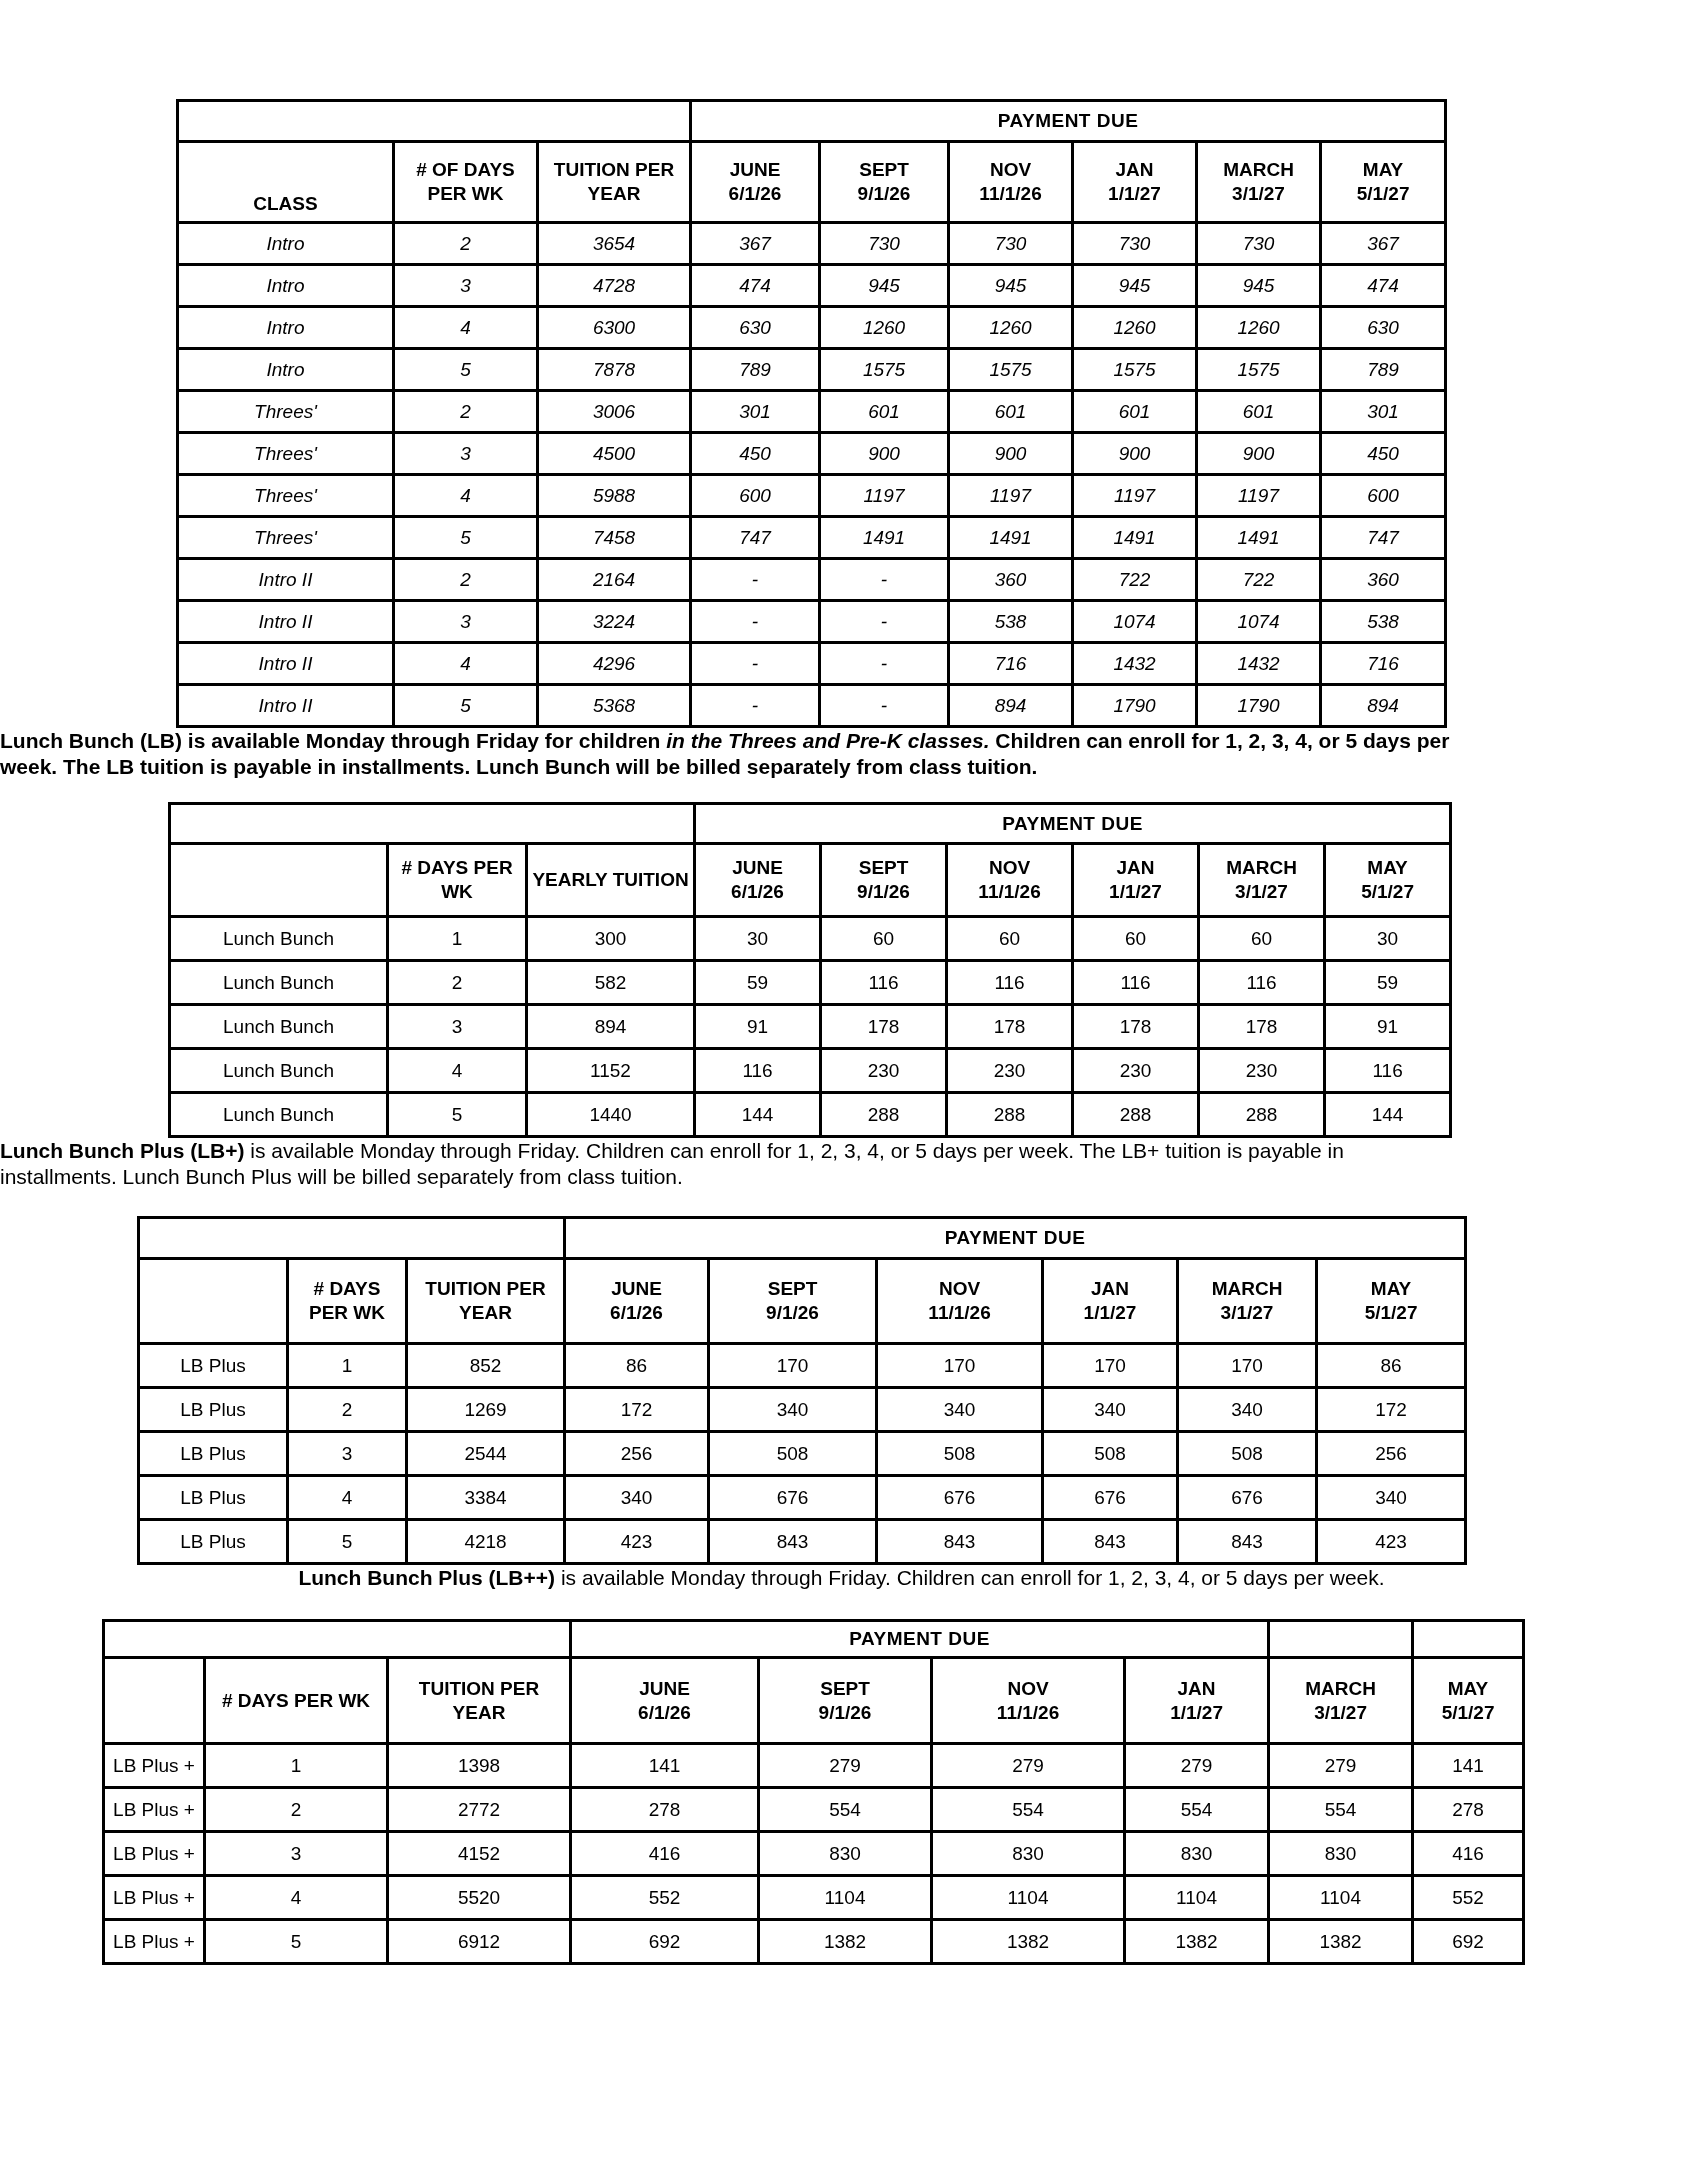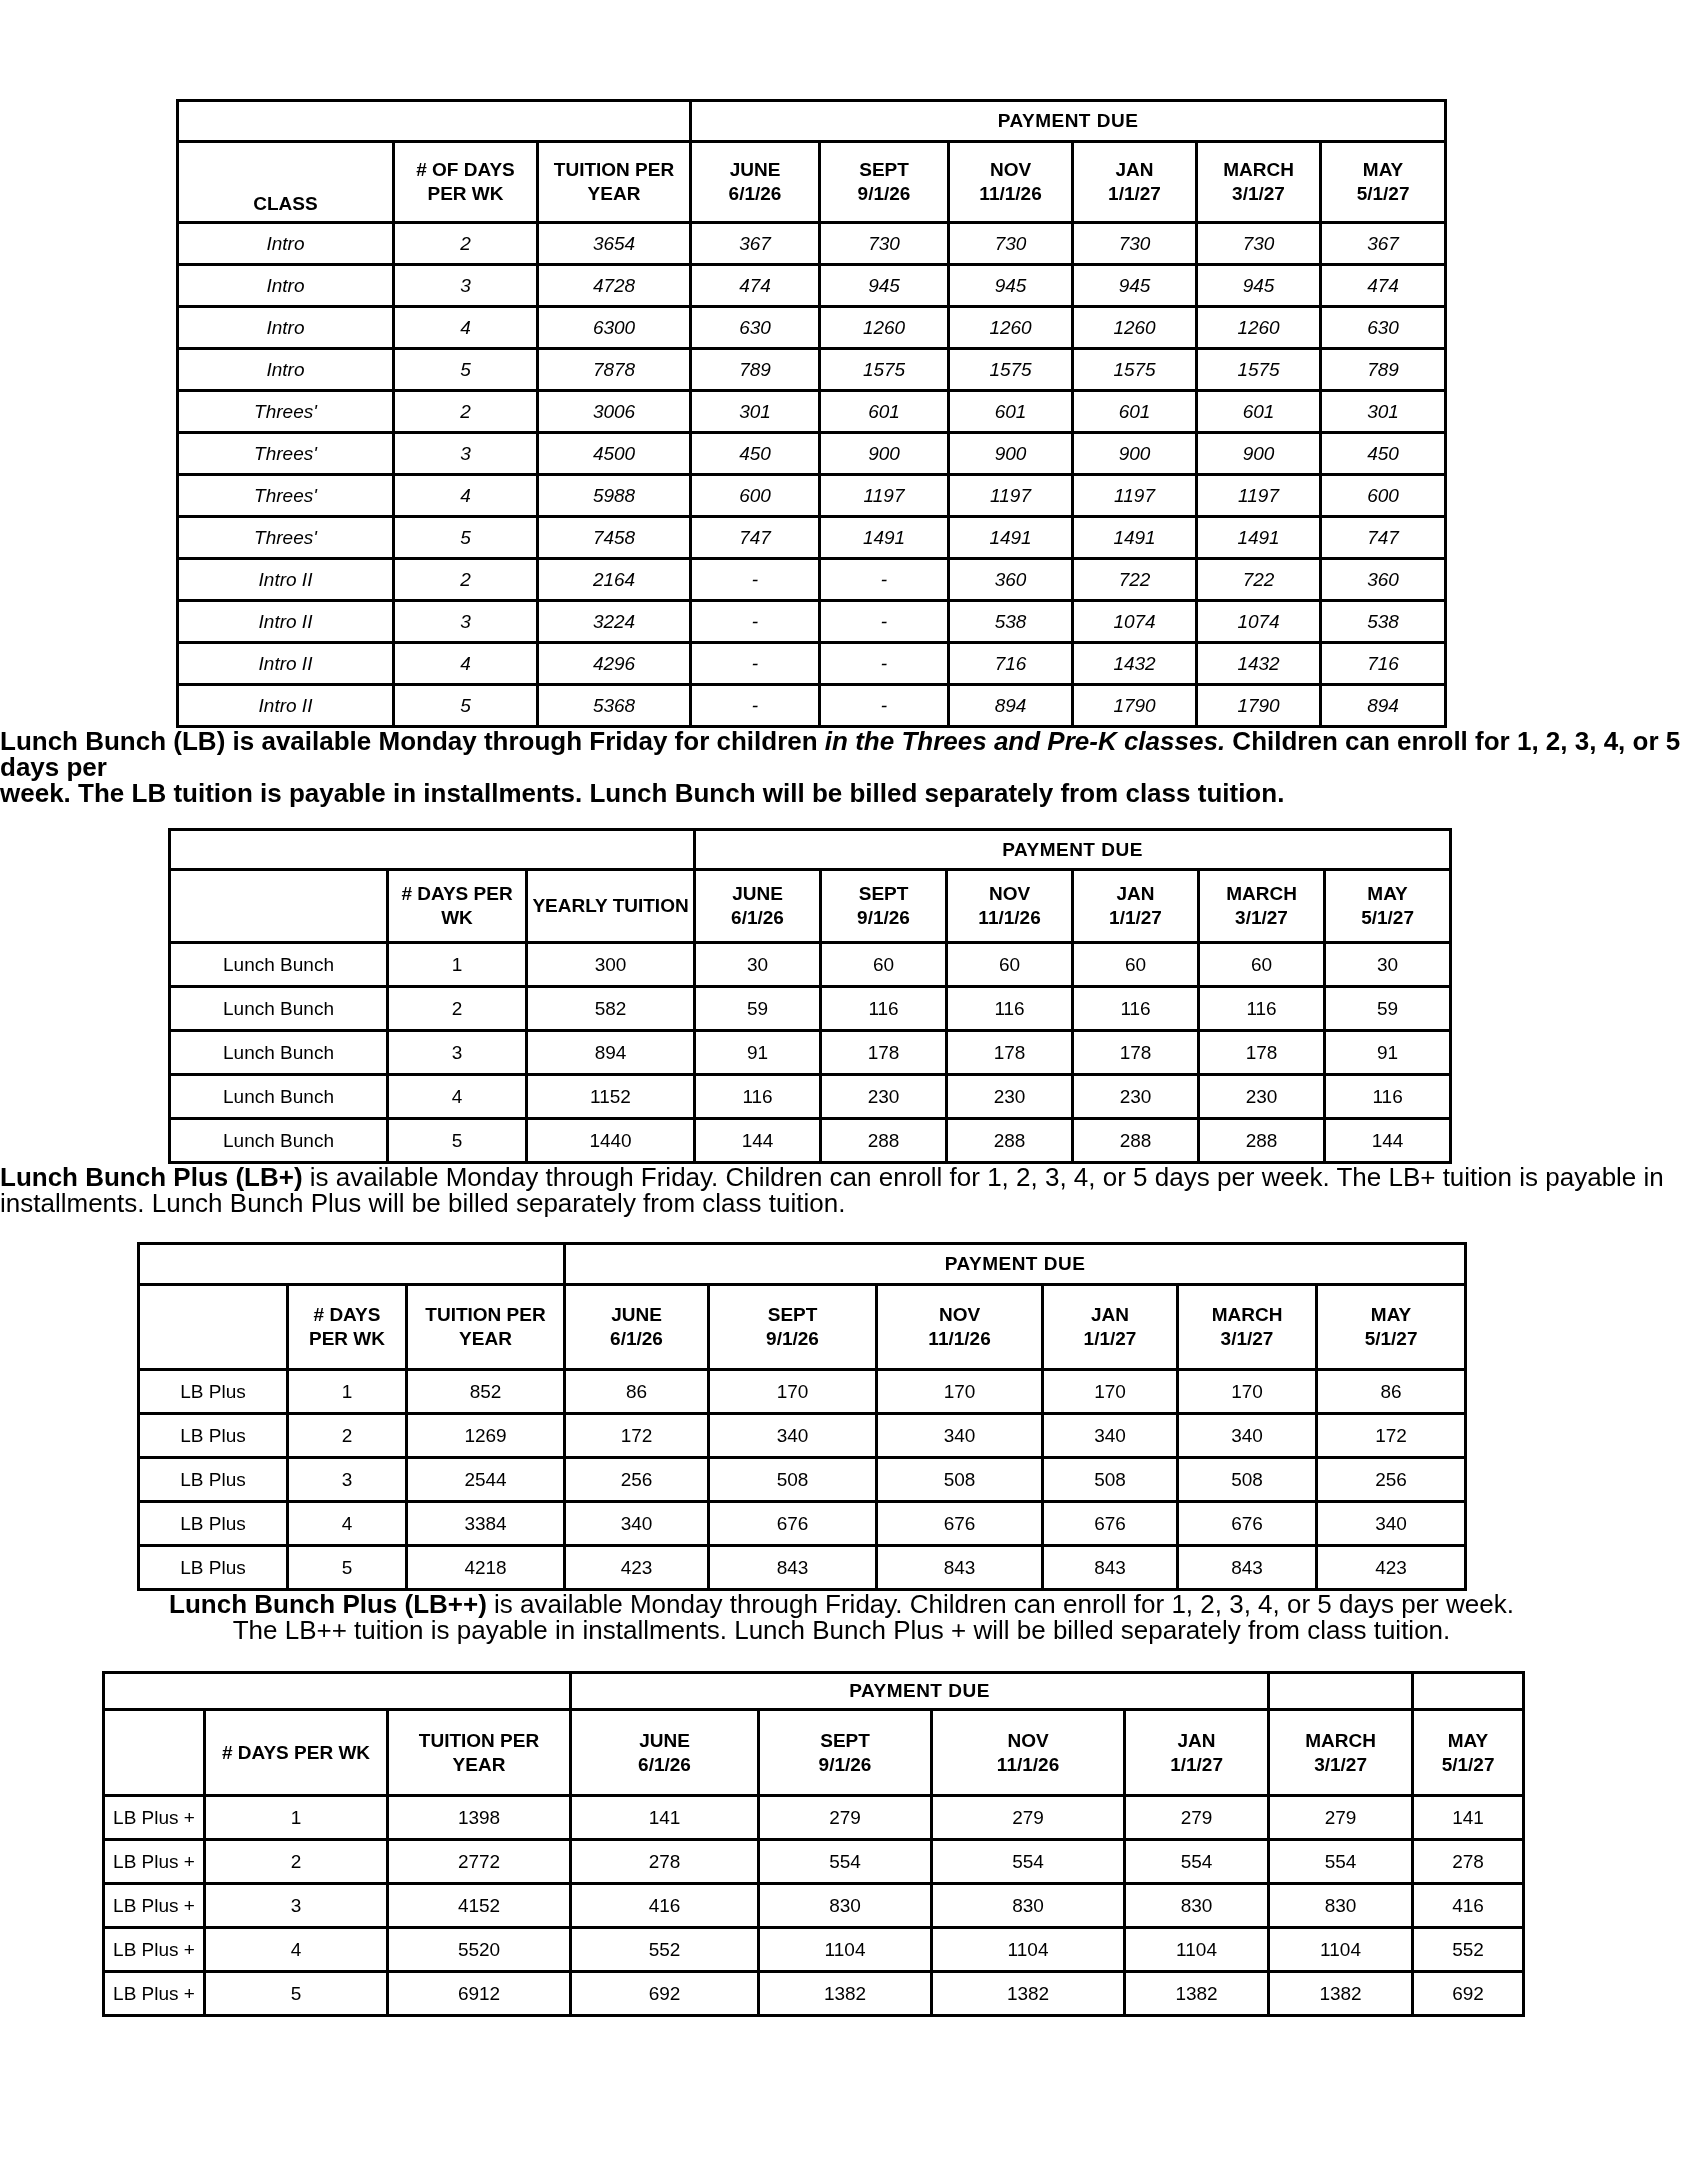"Lunch Bunch (LB) is available" p.para { font-size: 26px -> 21px }
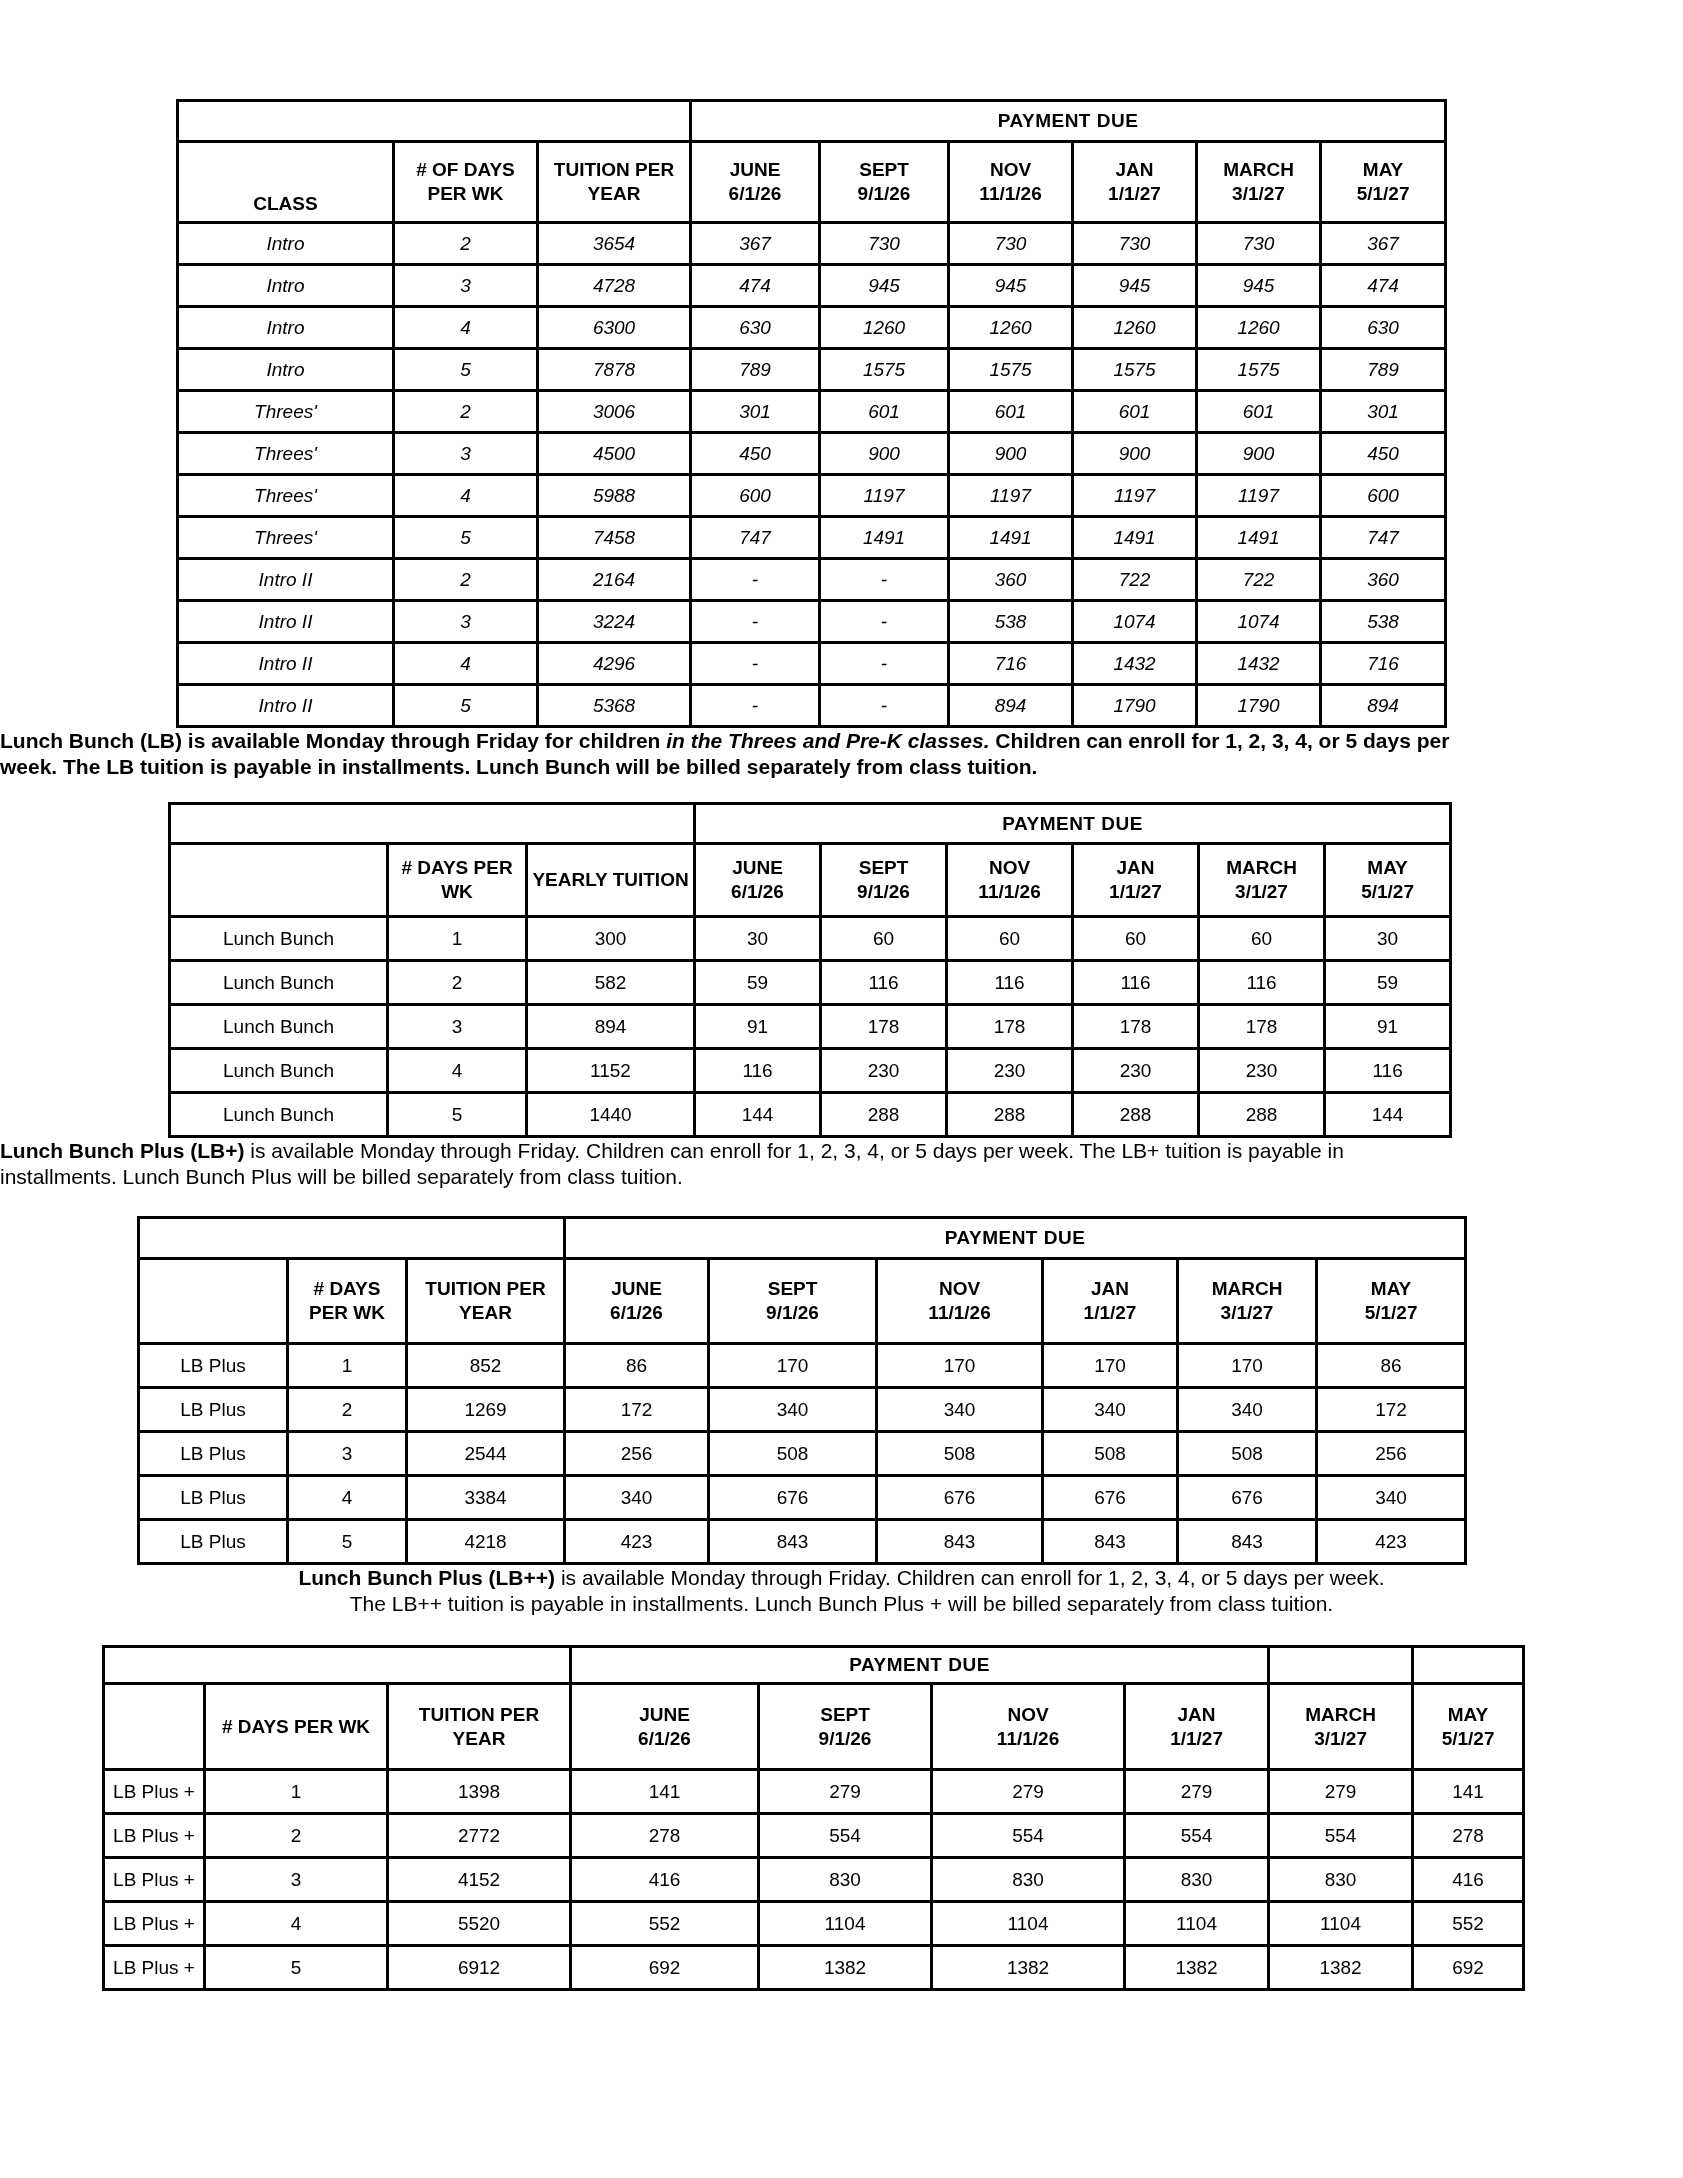"The LB++ tuition is payable" span { html: <span>The LB++ tuition is payable in installments. Lunch Bunch Plus + will be billed separately from class tuition.</span> -> none }
